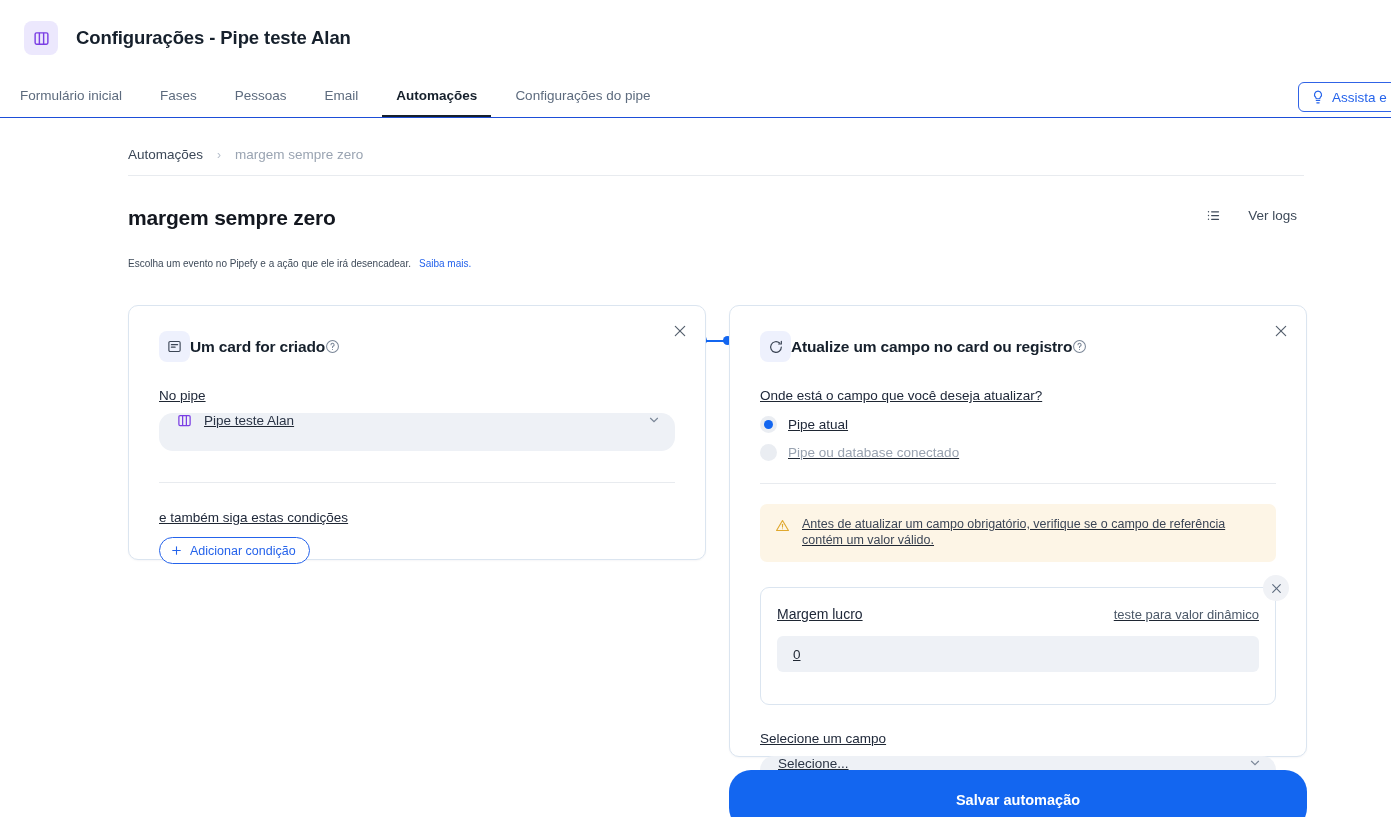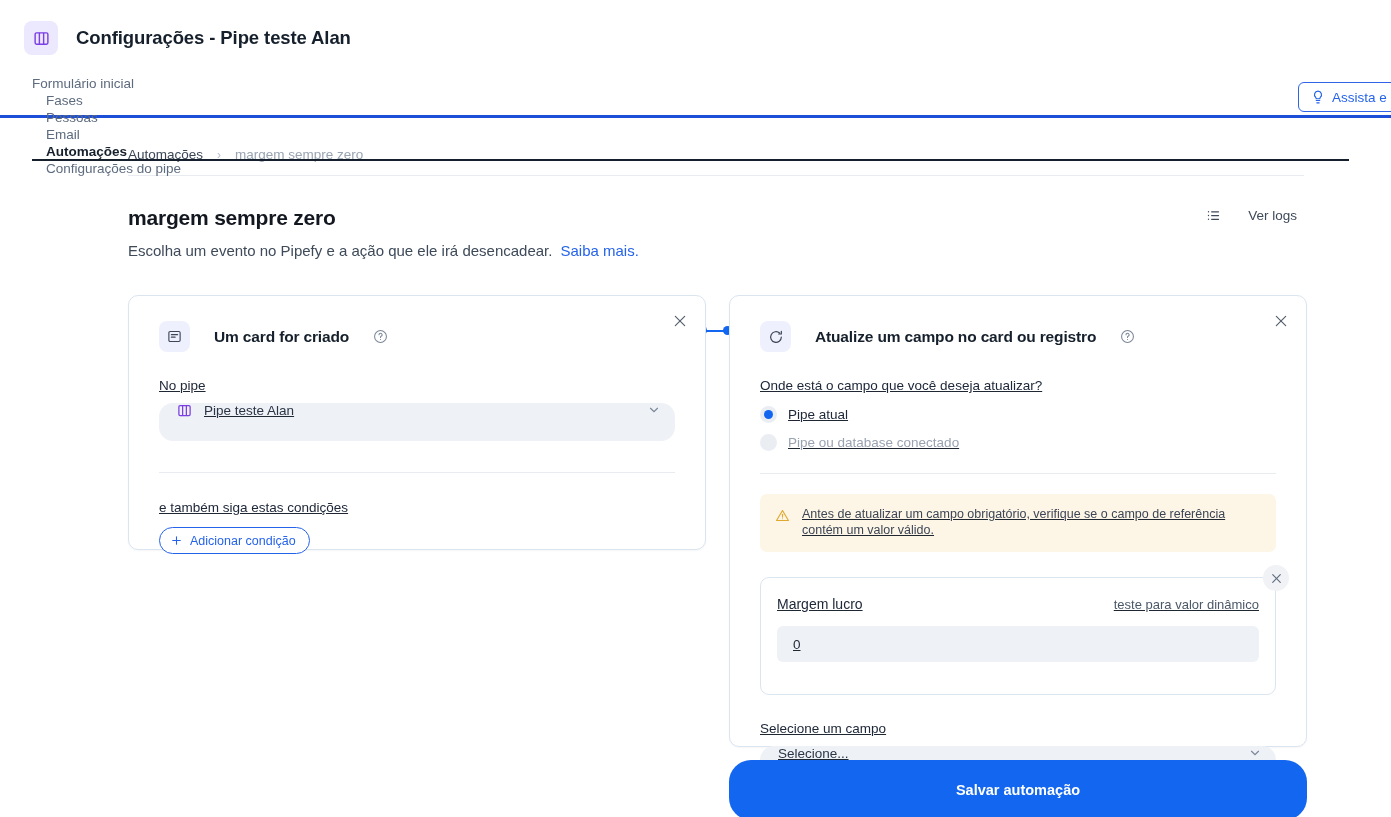"Formulário inicial" .tabbar { border-bottom: 3px solid #1d4ed8 -> 1px solid #1d4ed8; flex-direction: column -> none; padding: 0 32px -> 0 20px }
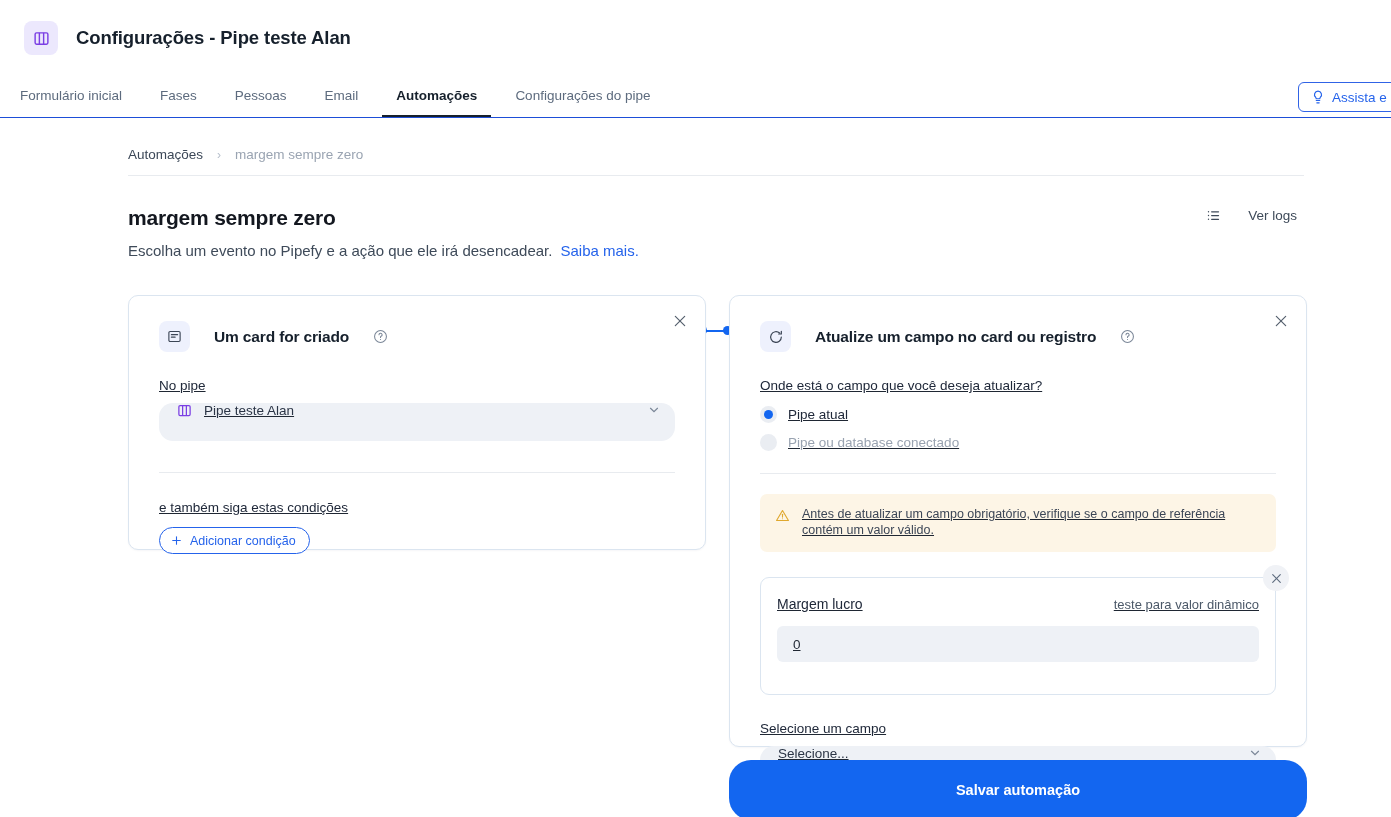"Escolha um evento no Pipefy" .page-sub { font-size: 15px -> 10px; margin-top: 12px -> 28px }
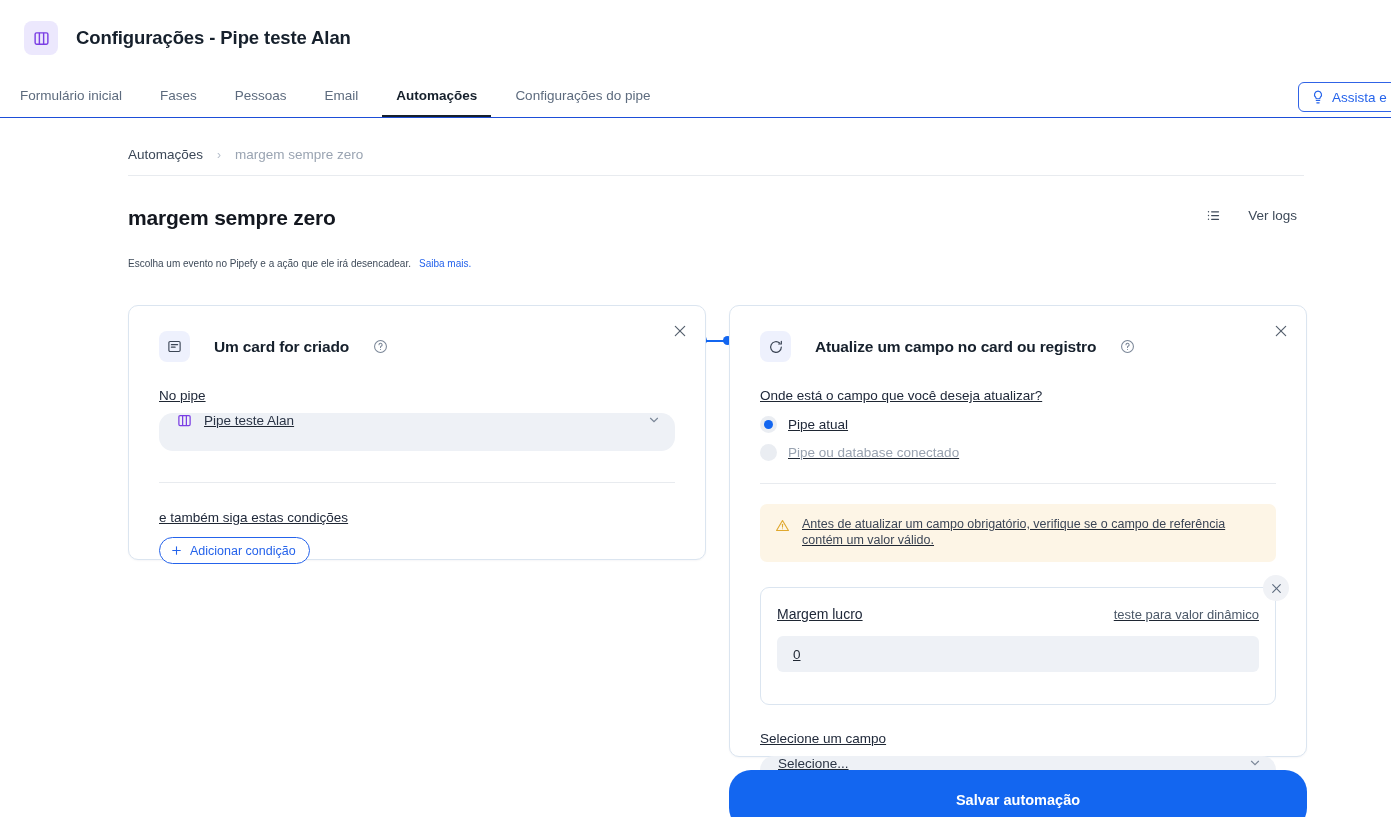"Um card for criado" .card-head { gap: 24px -> 0 }
